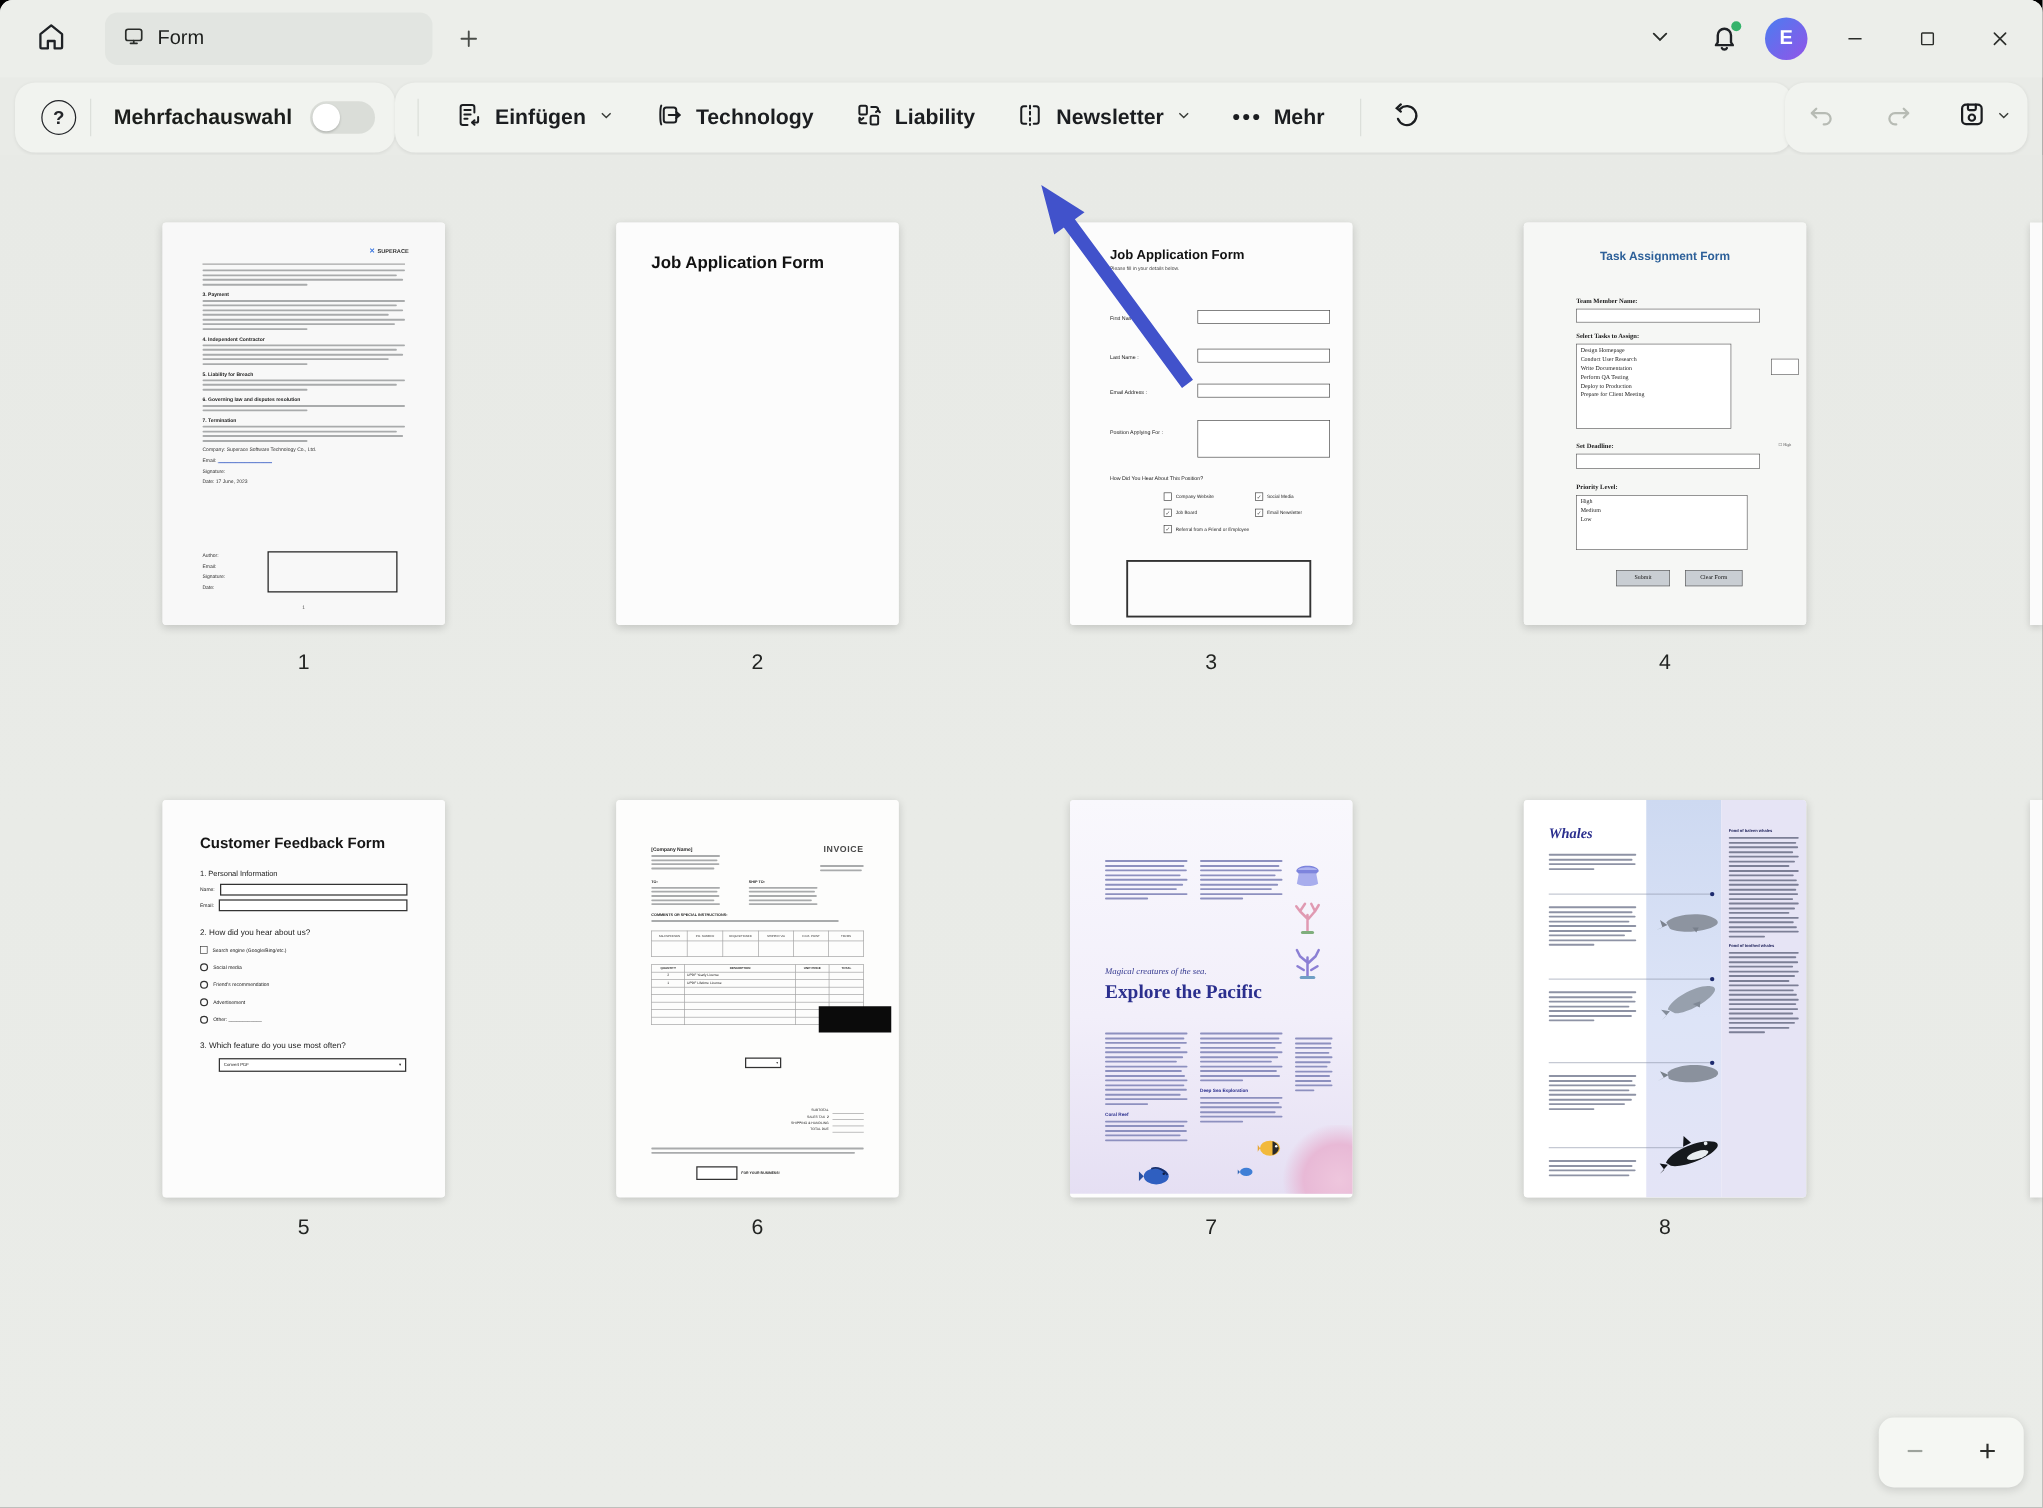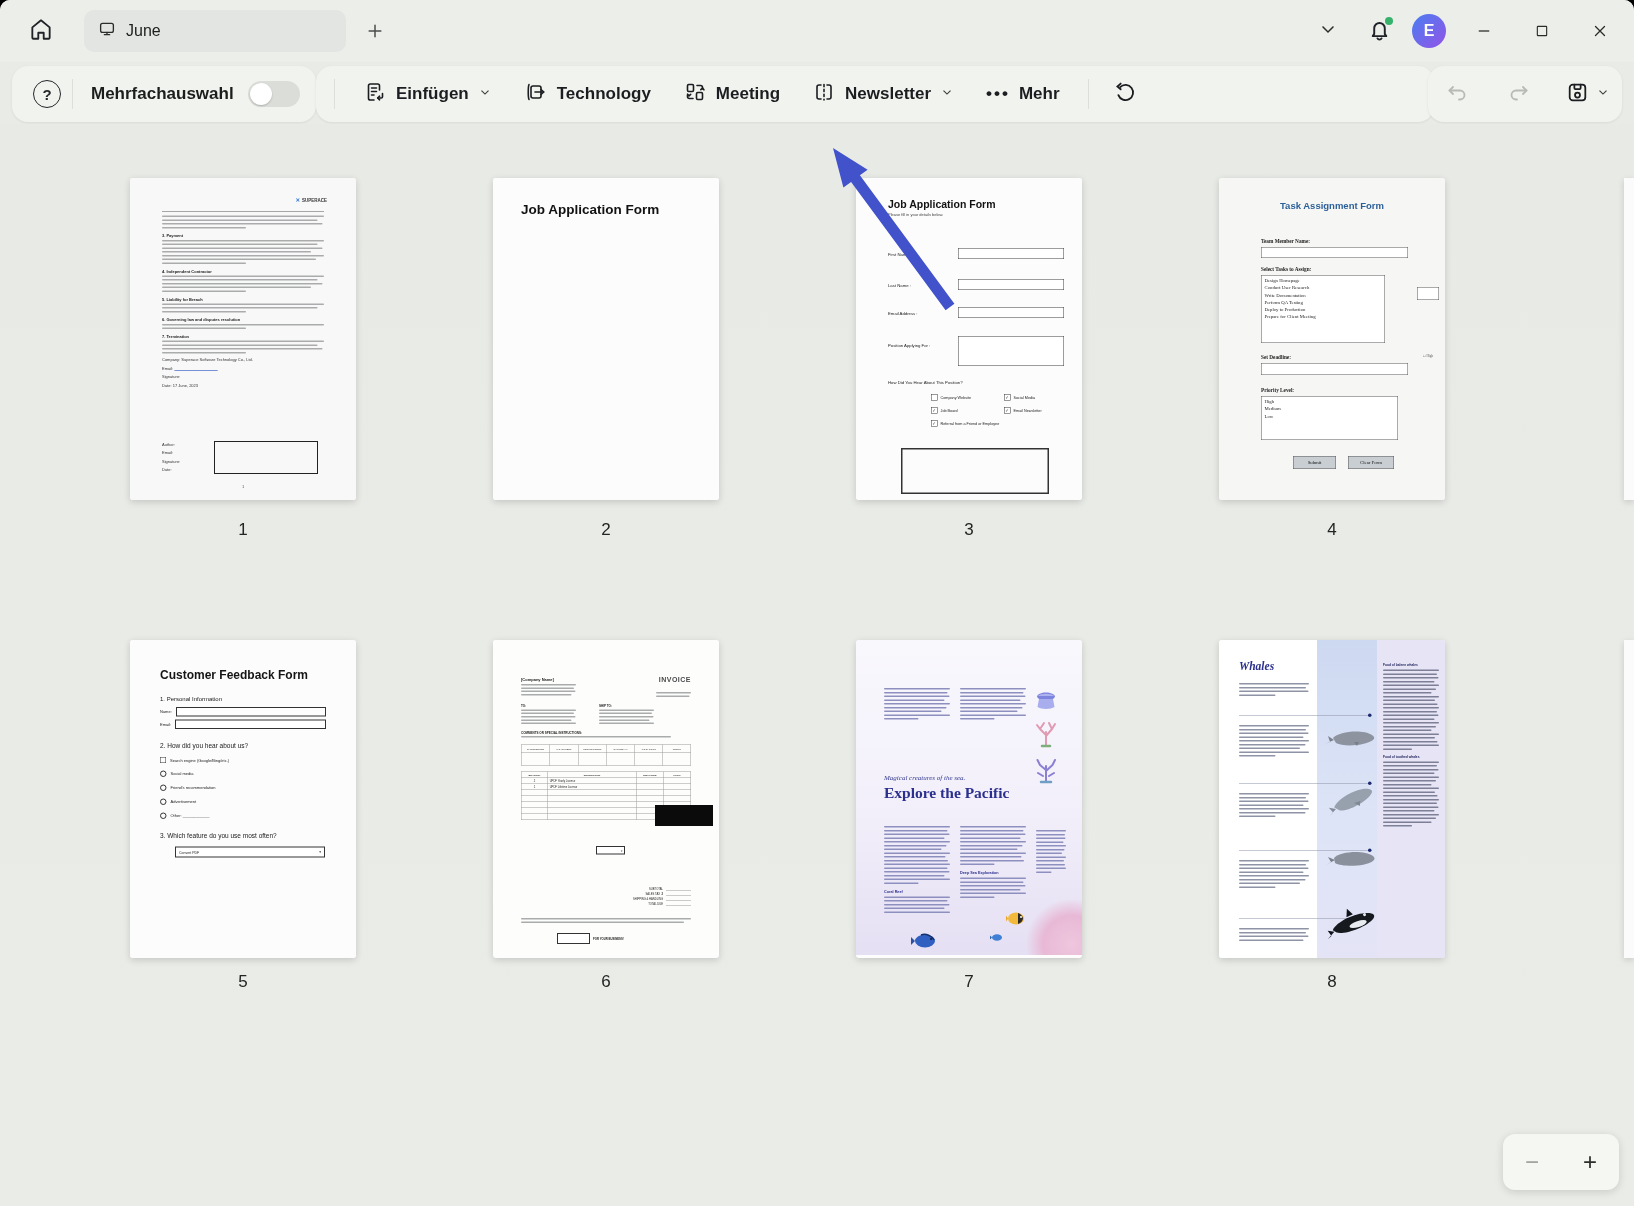"June" span.lbl { text: June -> Form }
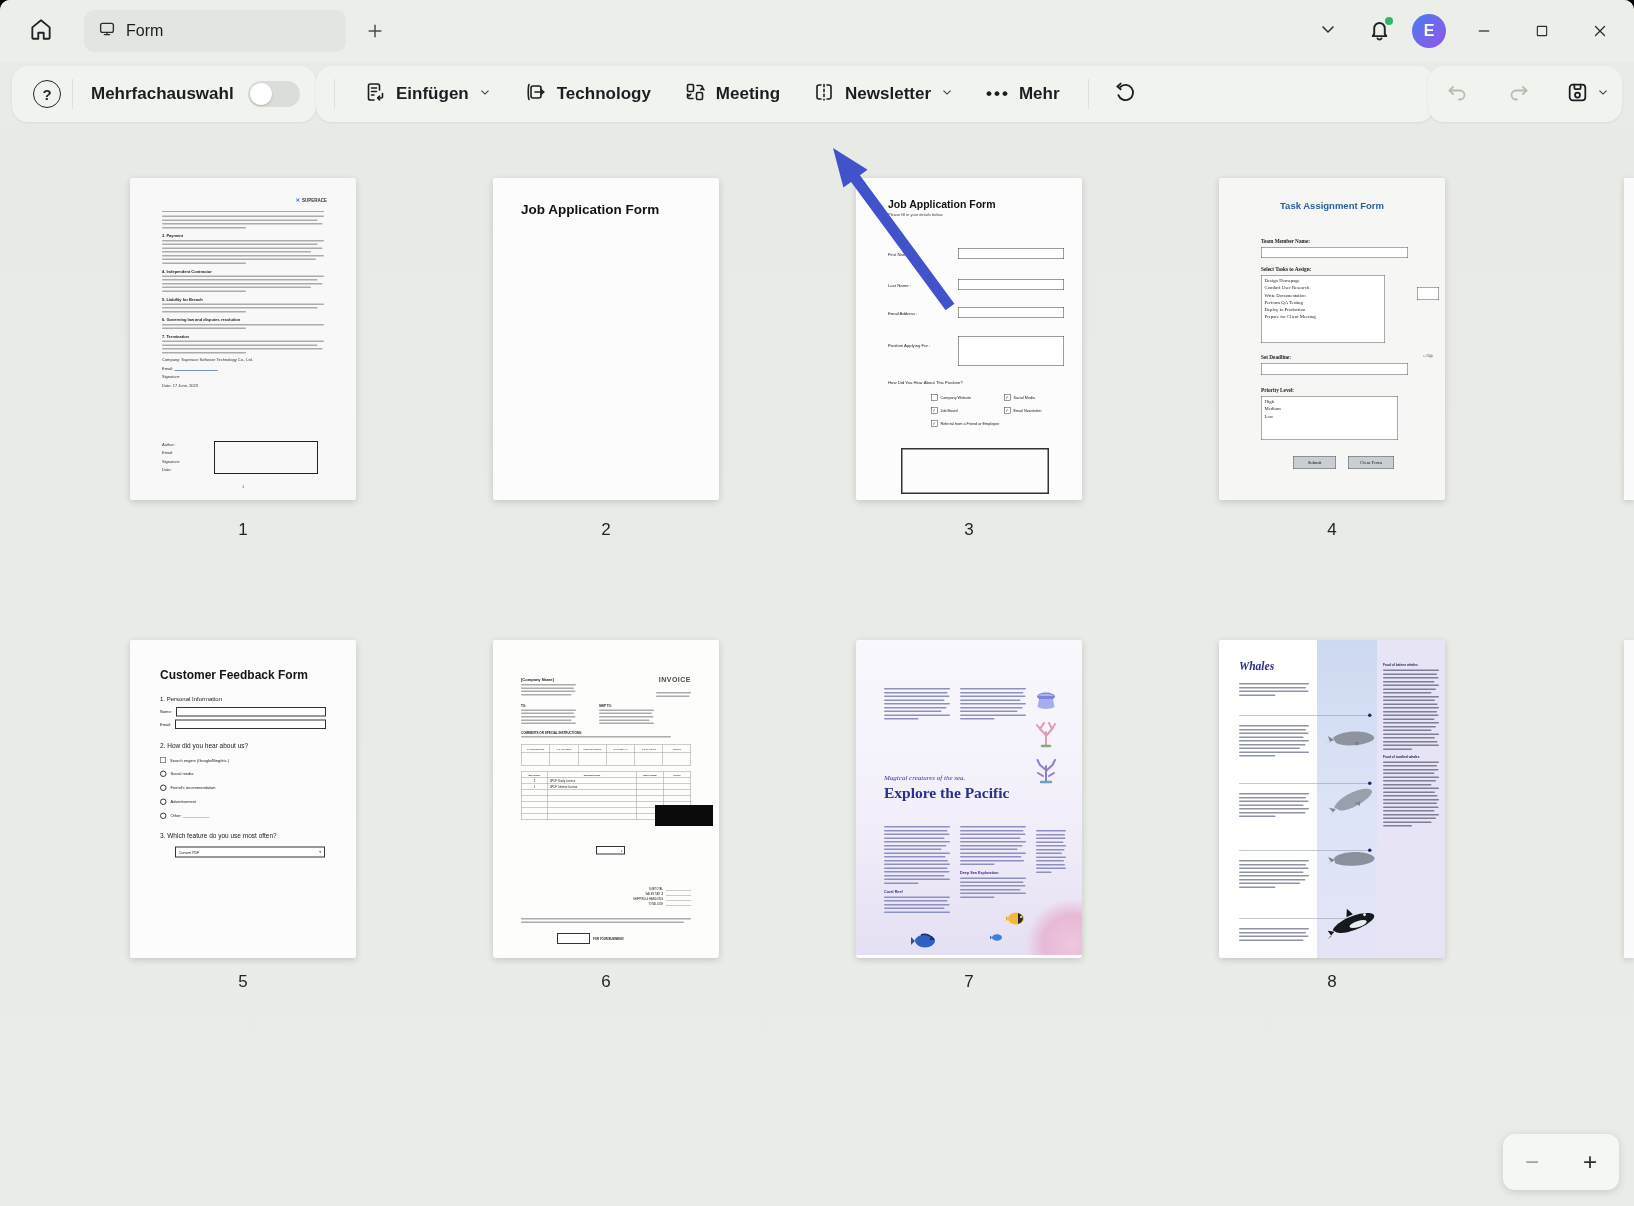"Meeting" span.t { text: Meeting -> Liability }
